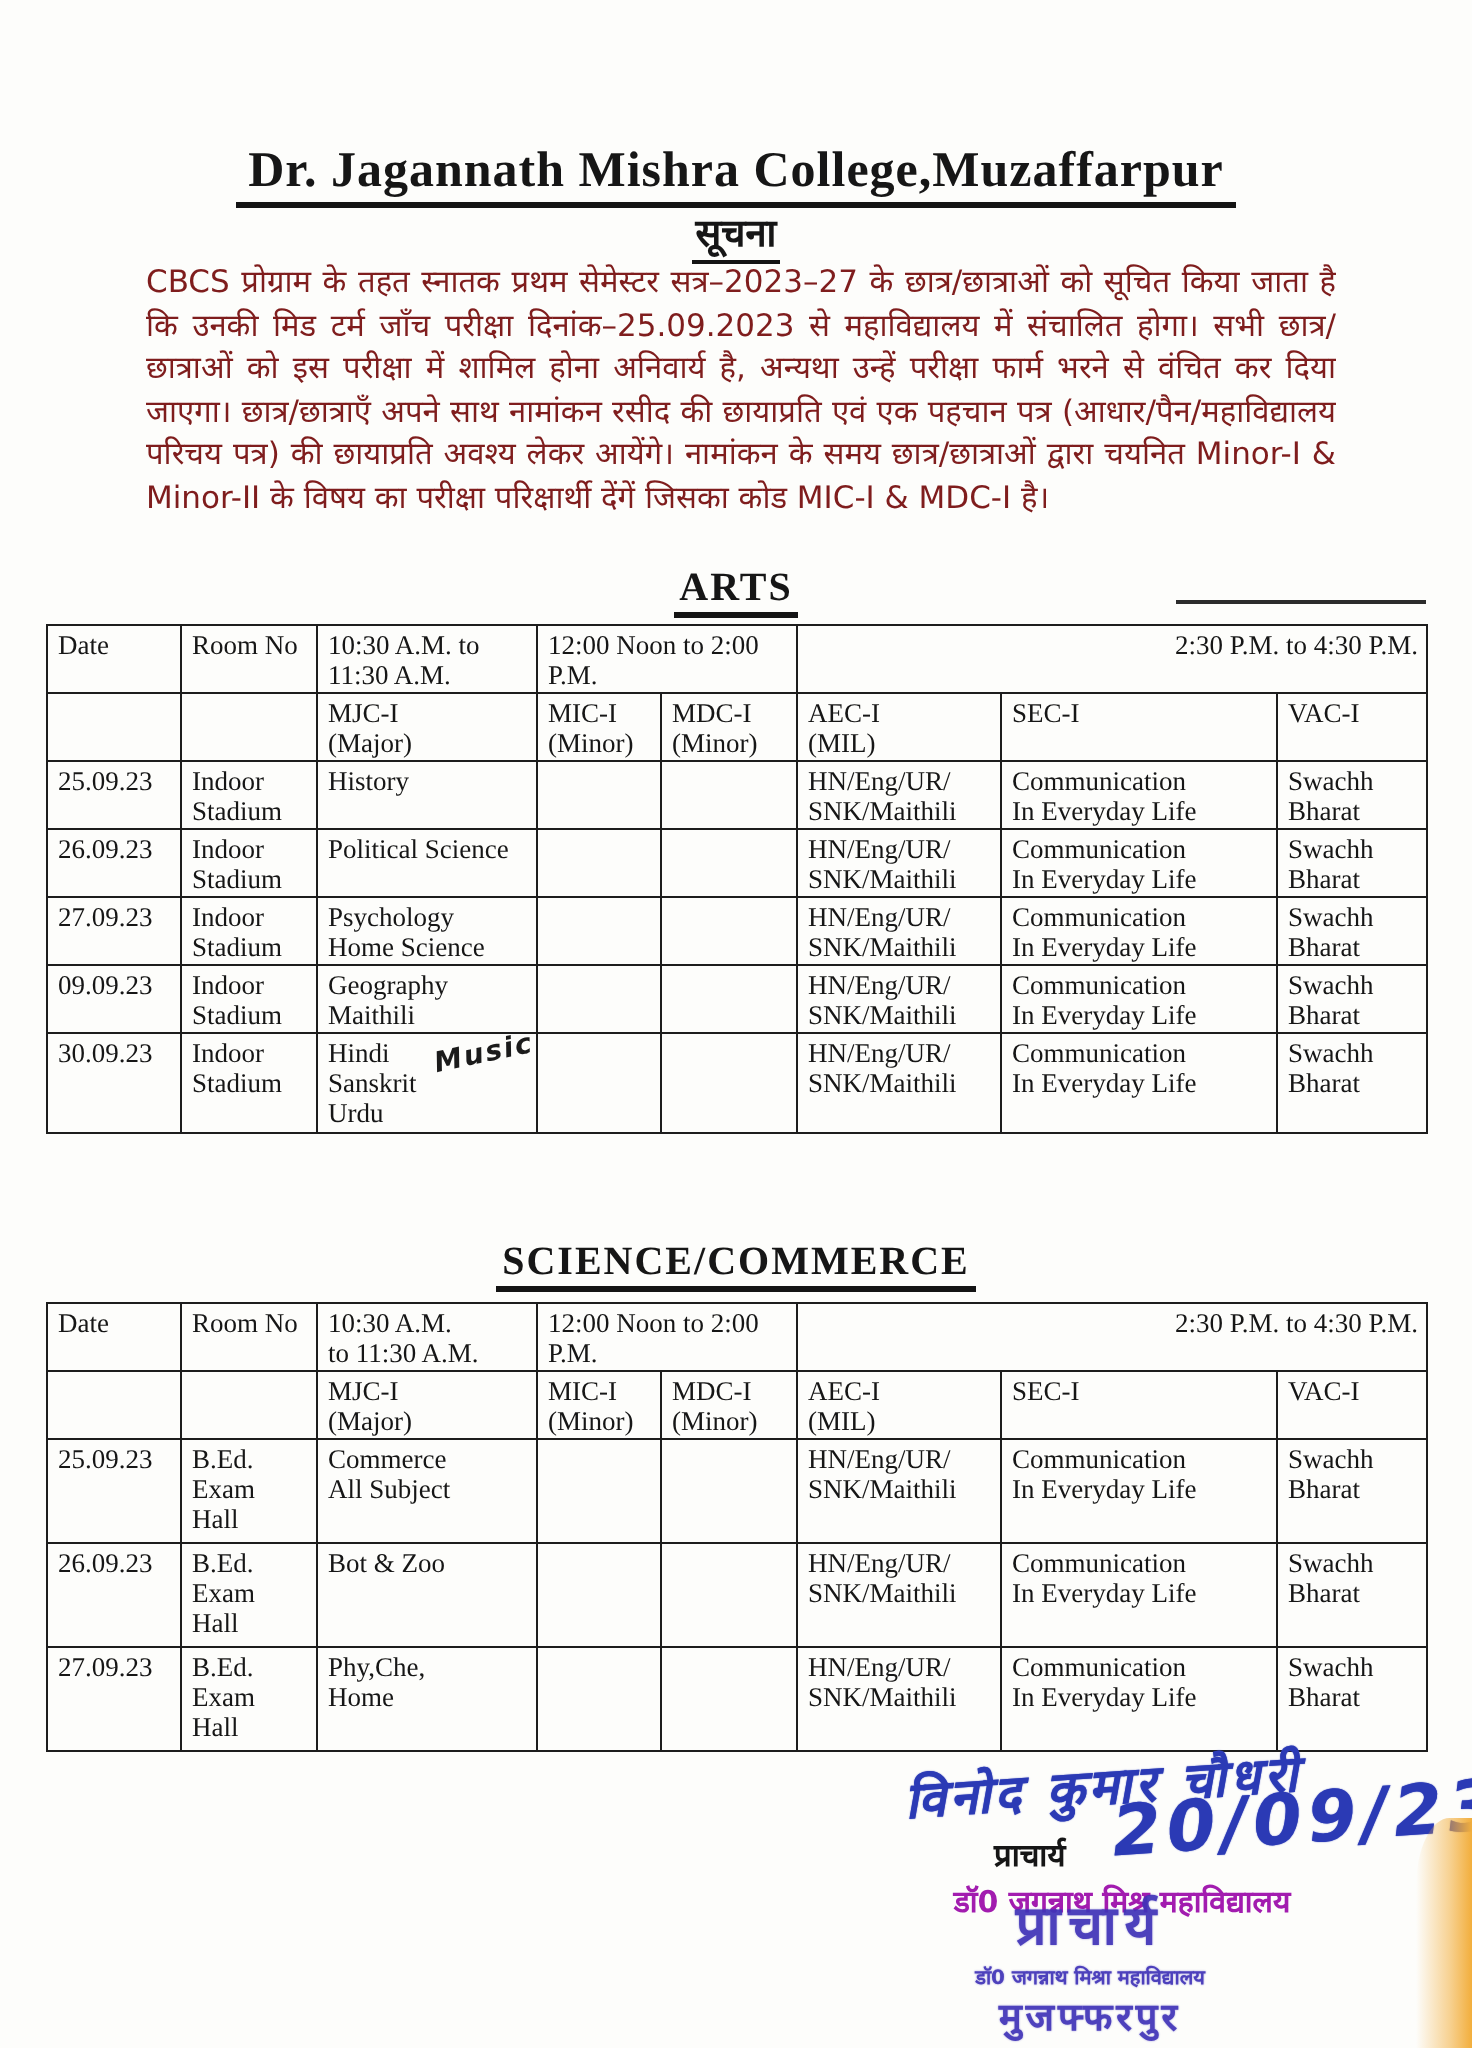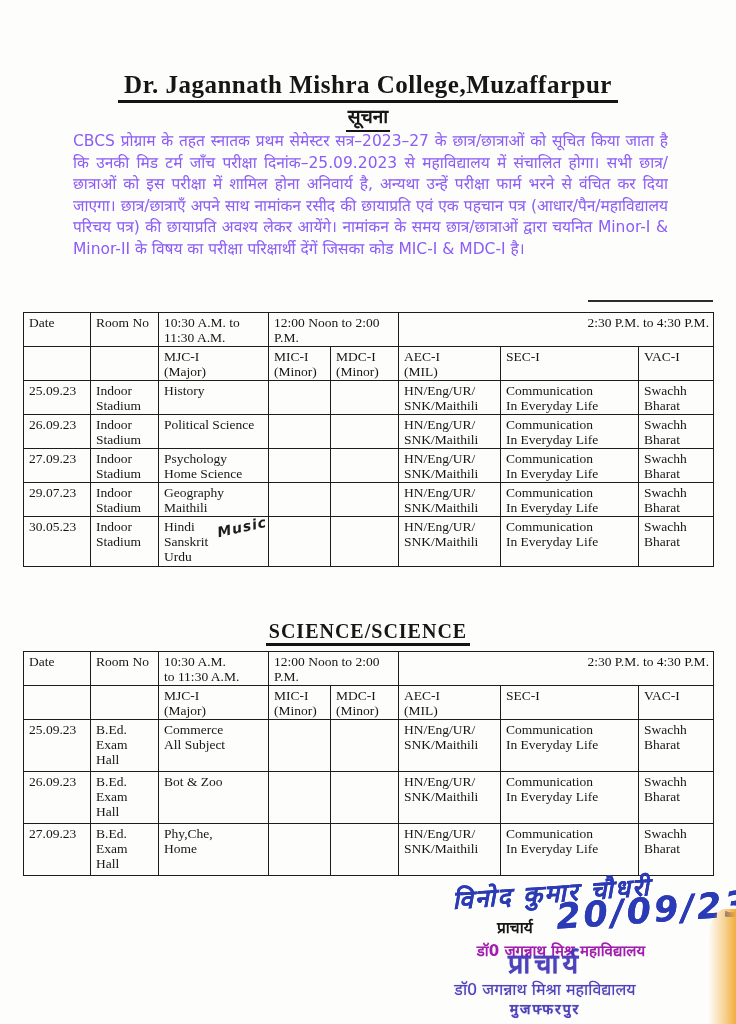"CBCS प्रोग्राम के तहत स्नातक" .notice { color: #8b5cf6 -> #7f1d1d }
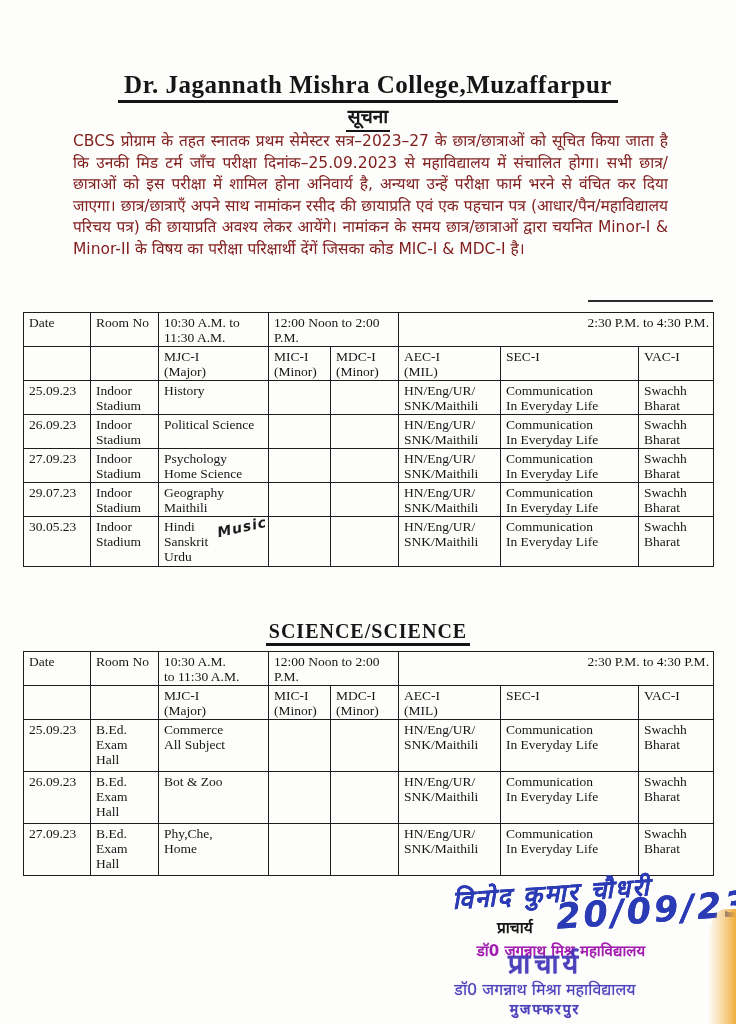"ARTS" h3.section-head { html: none -> <h3> <span>ARTS</span> </h3> }
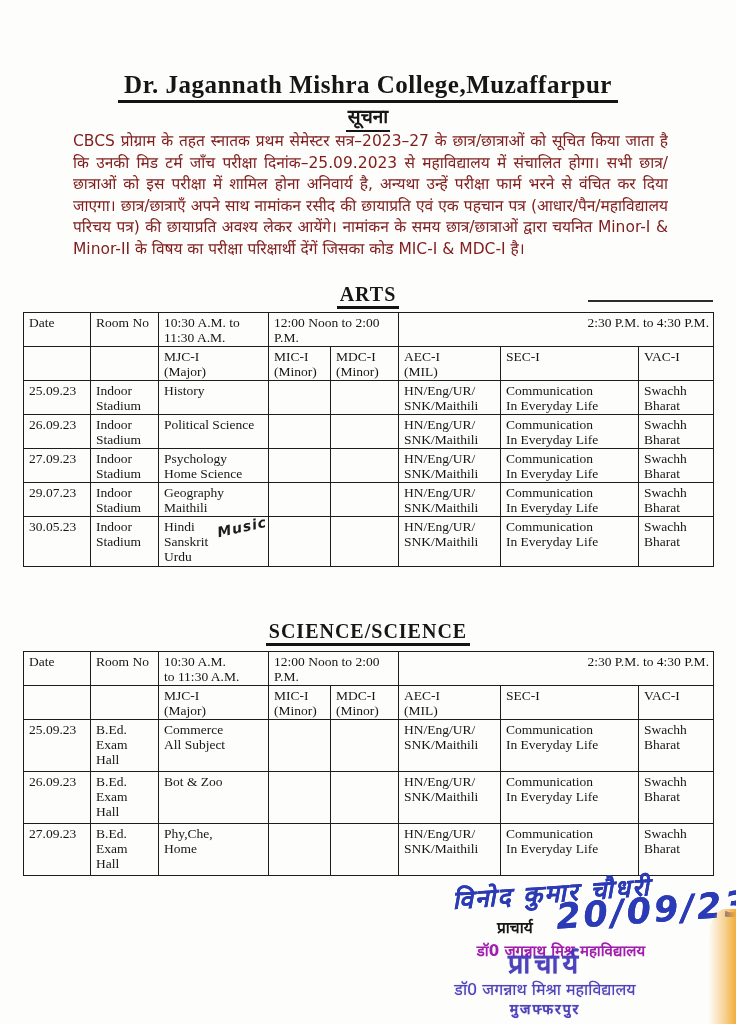"29.07.23" td { text: 29.07.23 -> 09.09.23 }
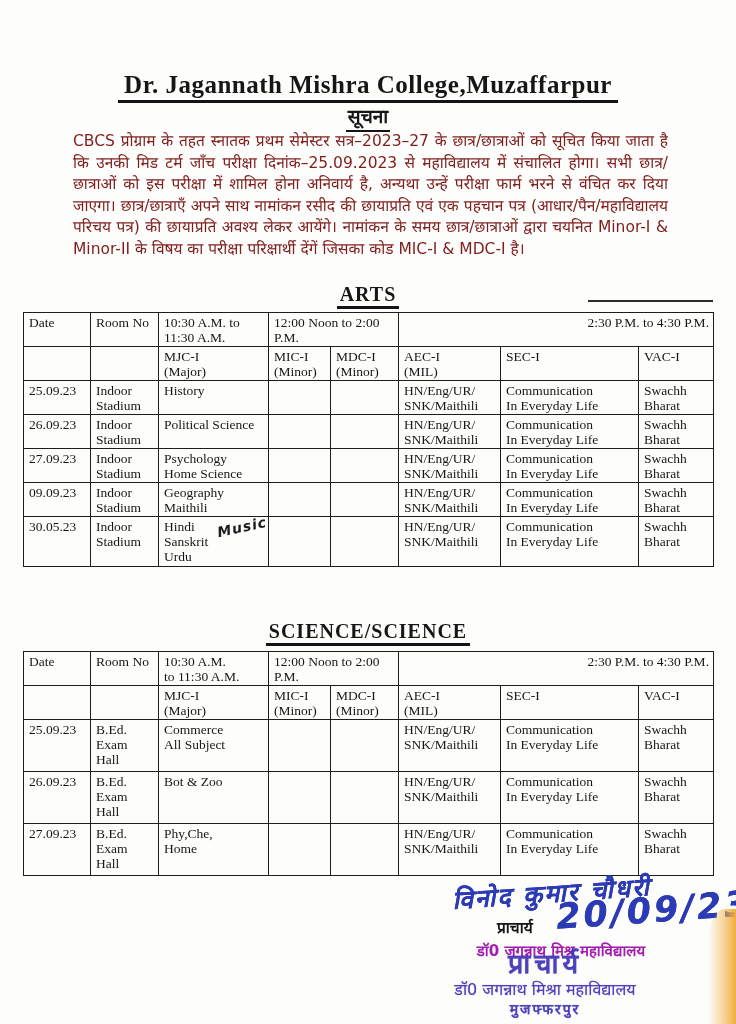"30.05.23" td { text: 30.05.23 -> 30.09.23 }
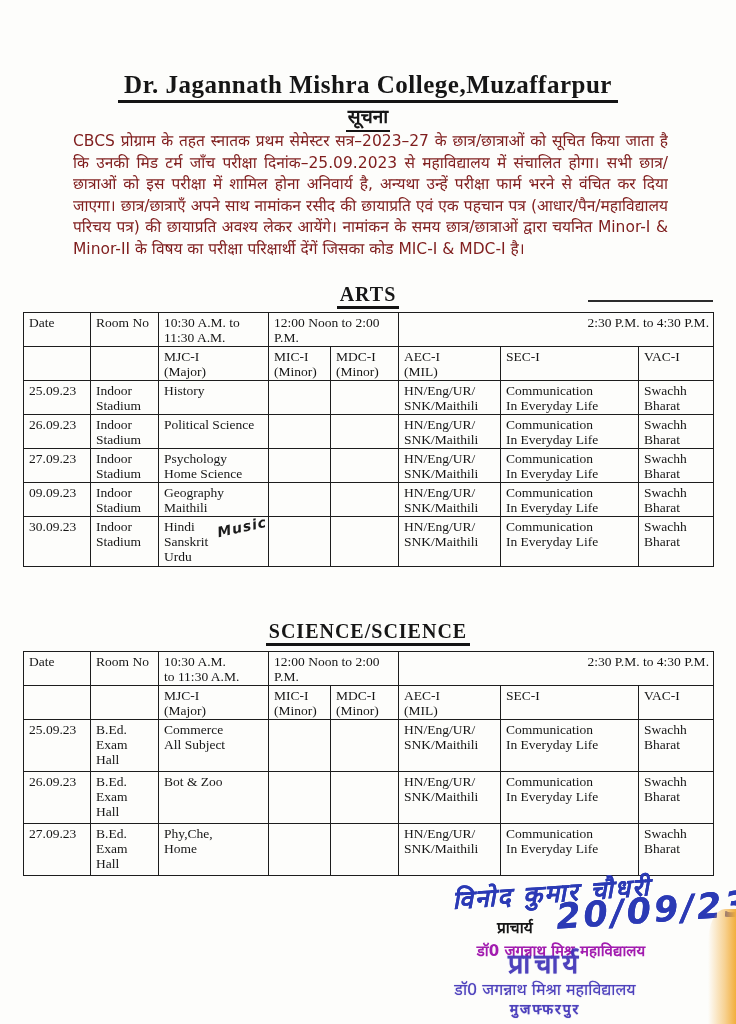"SCIENCE/SCIENCE" span { text: SCIENCE/SCIENCE -> SCIENCE/COMMERCE }
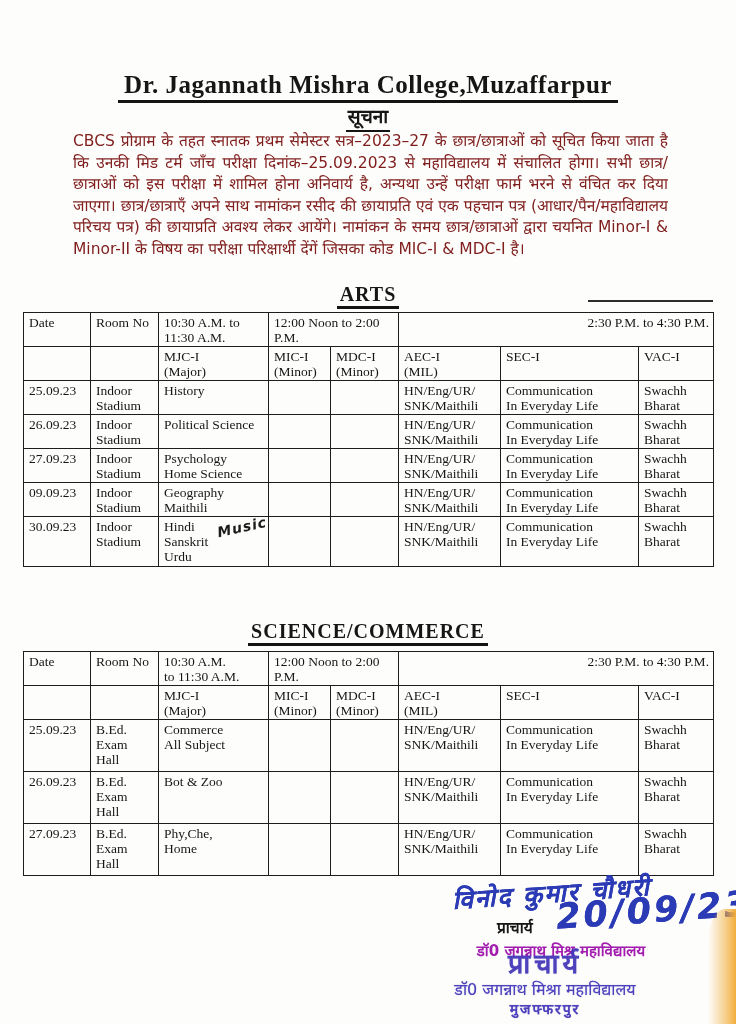"डॉ0 जगन्नाथ मिश्रा महाविद्यालय" .stamp-l2 { font-size: 16px -> 10px; font-weight: normal -> bold }
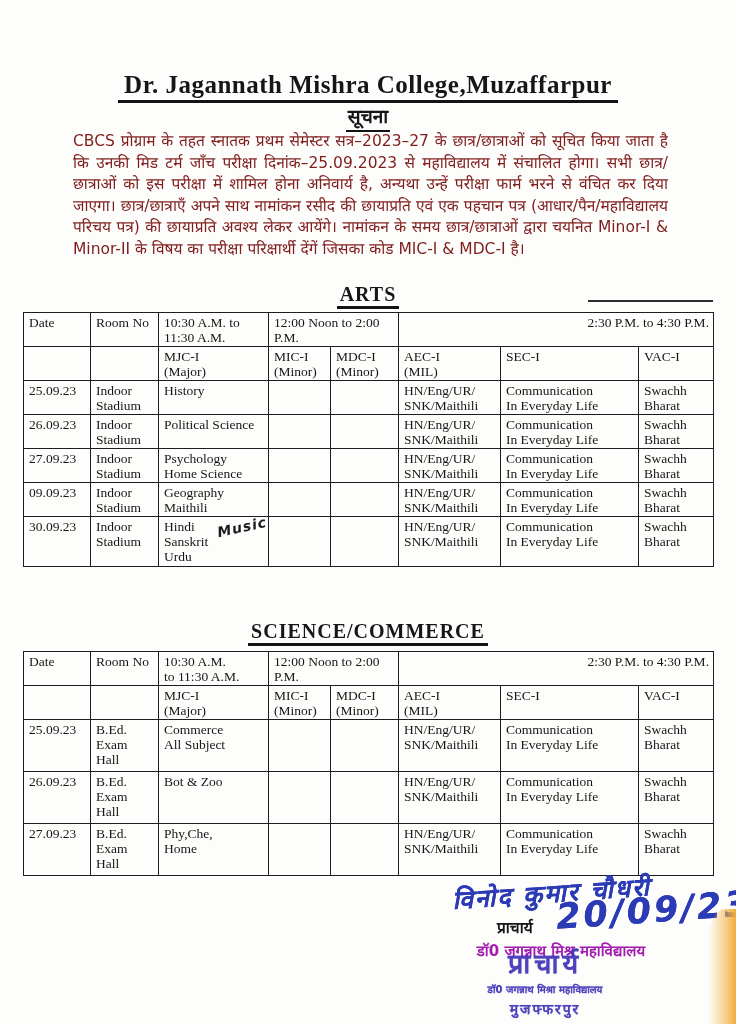"मुजफ्फरपुर" .stamp-l3 { font-size: 14px -> 19px }
